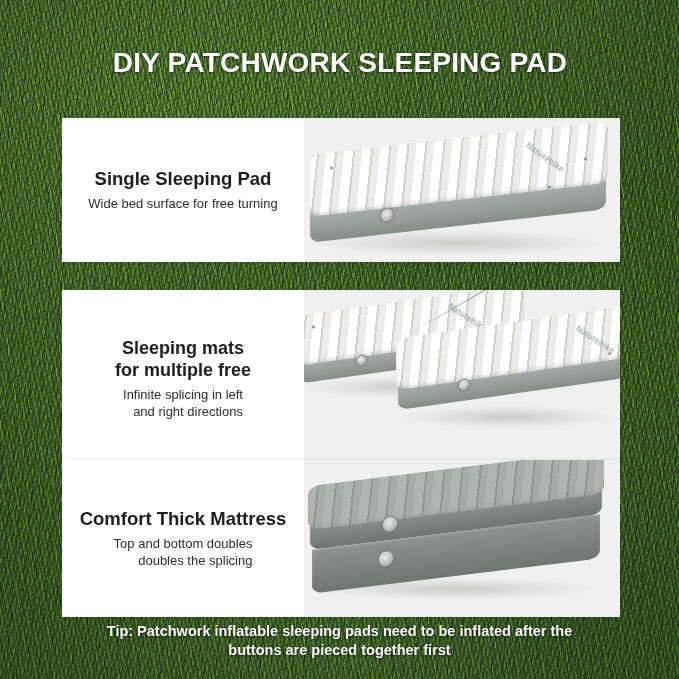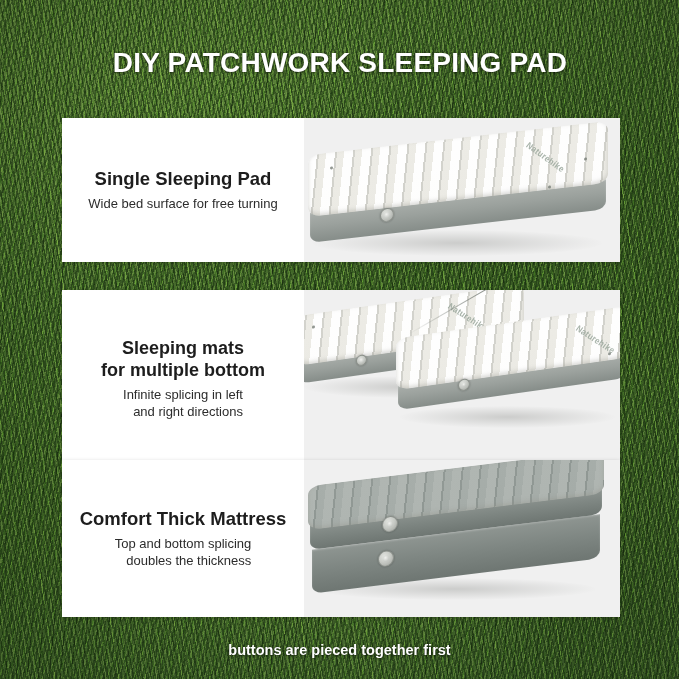"for multiple bottom" span { text: bottom -> free }
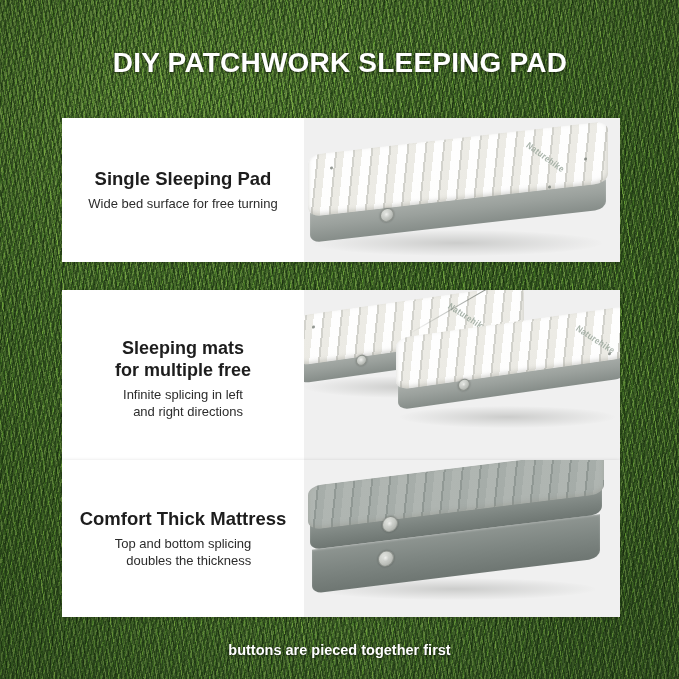"Top and bottom splicing" span { text: splicing -> doubles }
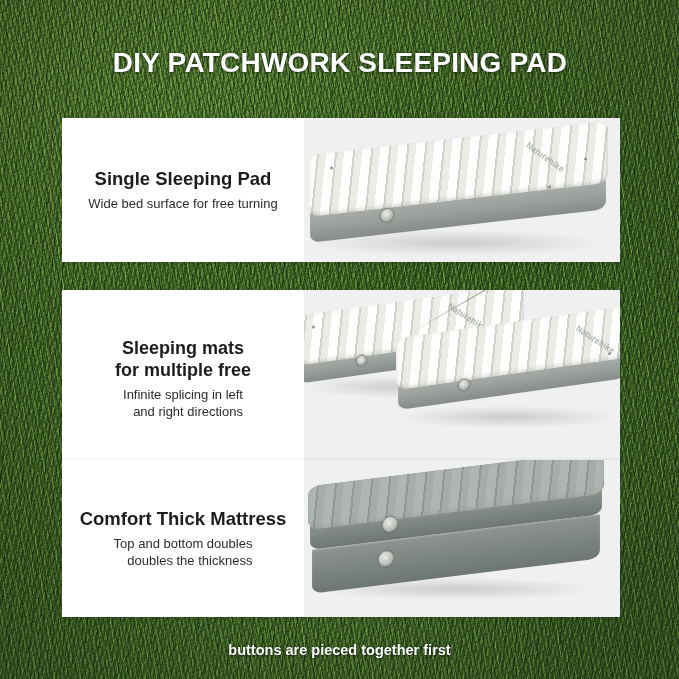"doubles the thickness" span { text: thickness -> splicing }
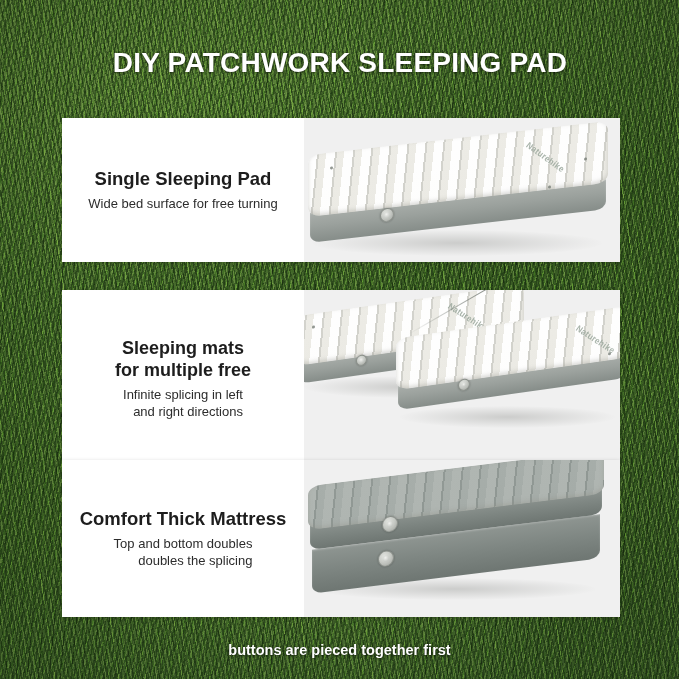"Tip: Patchwork inflatable sleeping pads" span { html: none -> <span>Tip: Patchwork inflatable sleeping pads need to be inflated after the</span> }
